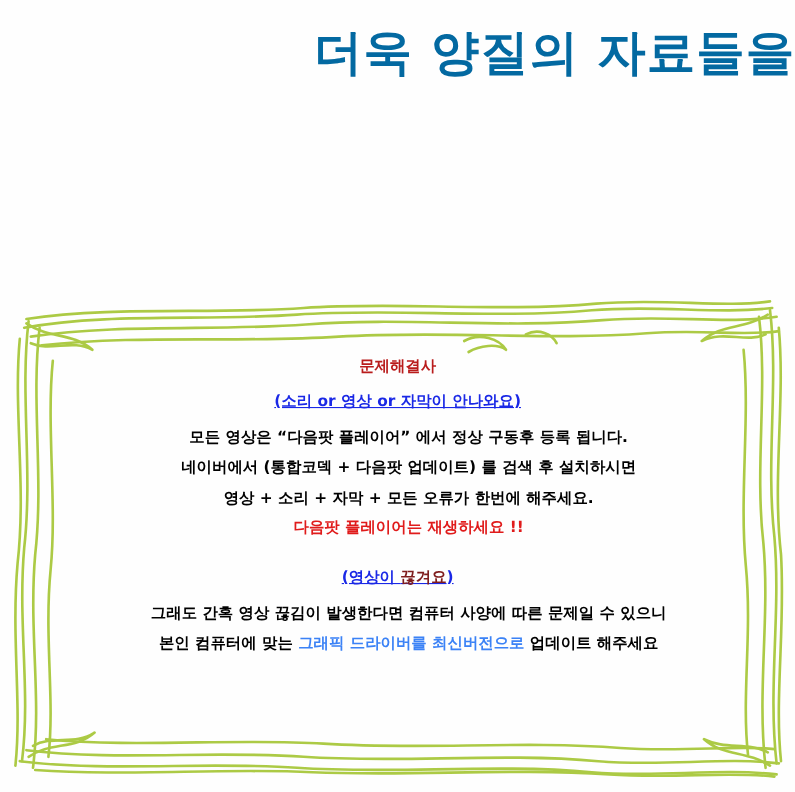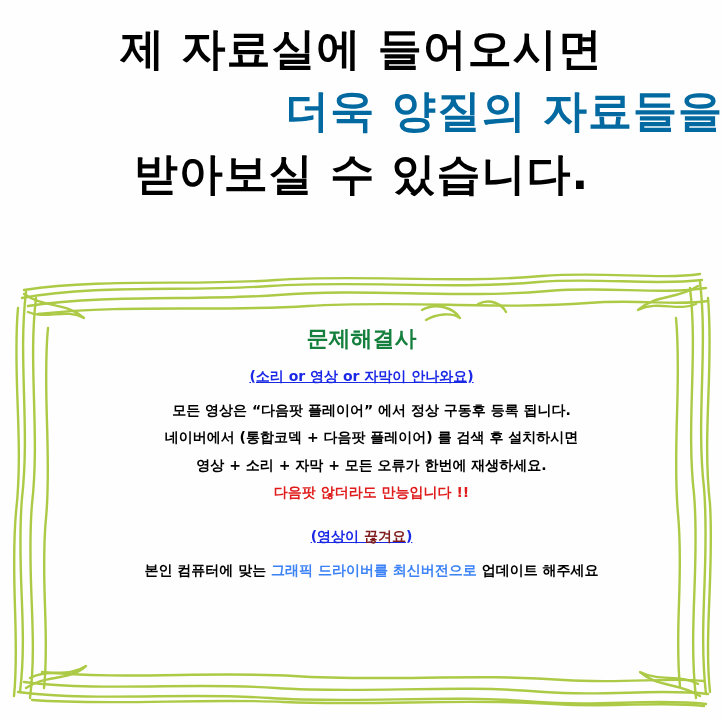"제 자료실에 들어오시면" div.headline-line { html: <div>제 자료실에 들어오시면</div> -> none }
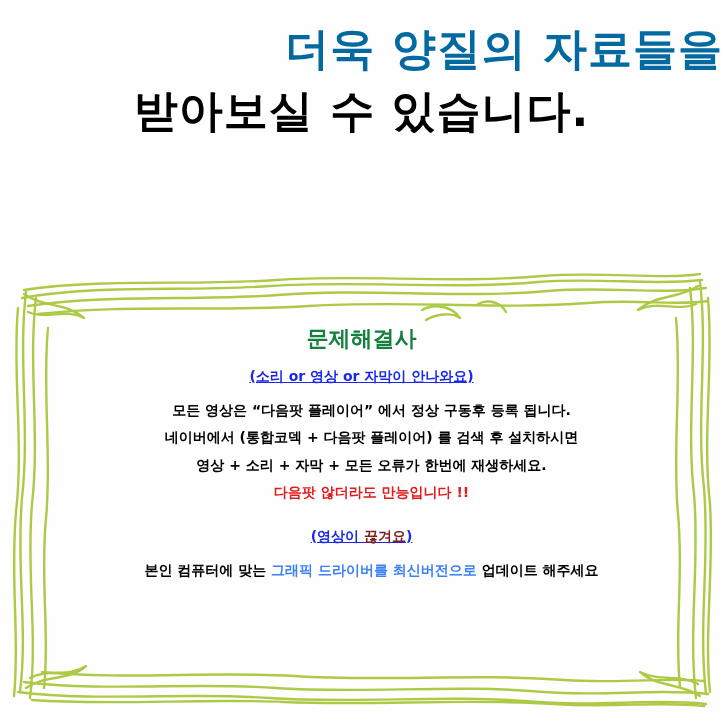"받아보실 수 있습니다." div.headline-line { html: <div>받아보실 수 있습니다.</div> -> none }
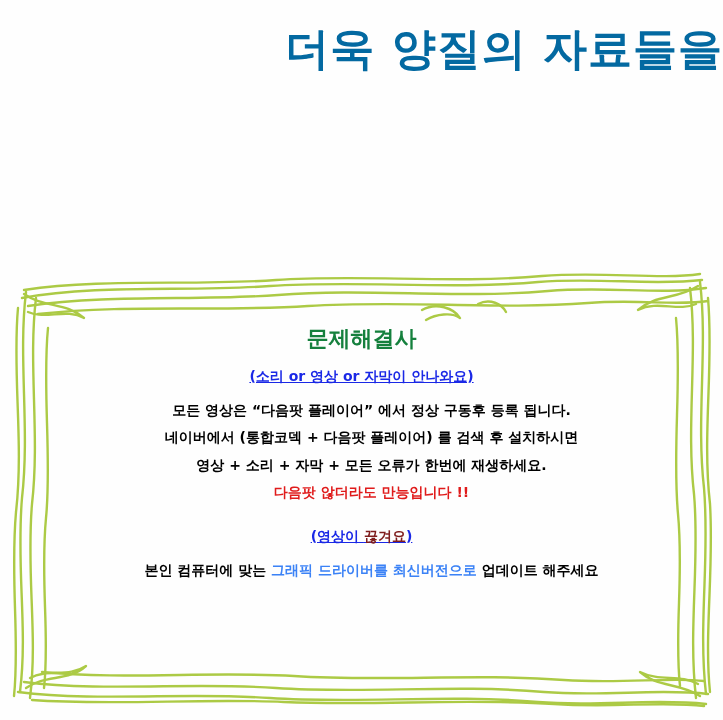"문제해결사" .note-title { color: #15803d -> #b91c1c; font-size: 22px -> 14px }
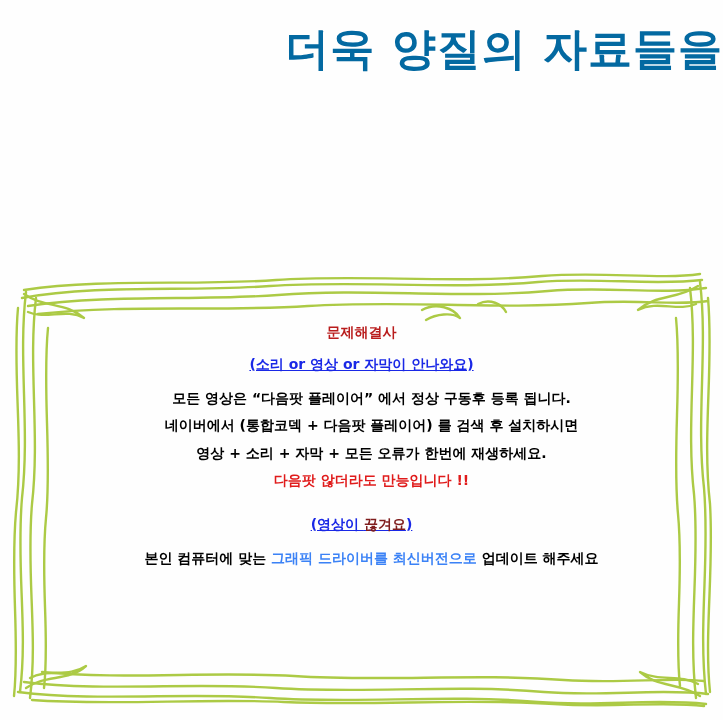"네이버에서 (통합코덱 + 다음팟 플레이어)" div.line { text: 플레이어 -> 업데이트 }
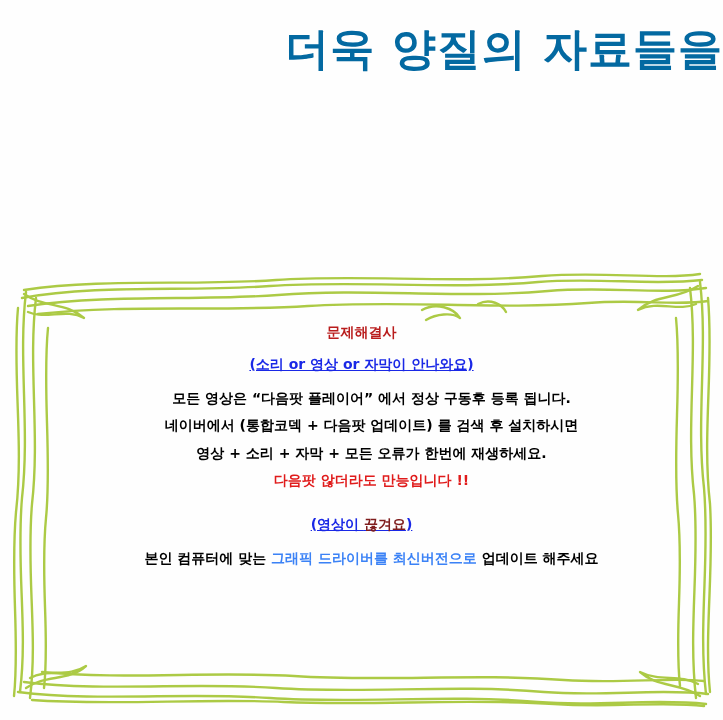"영상 + 소리 + 자막" div.line { text: 재생하세요 -> 해주세요 }
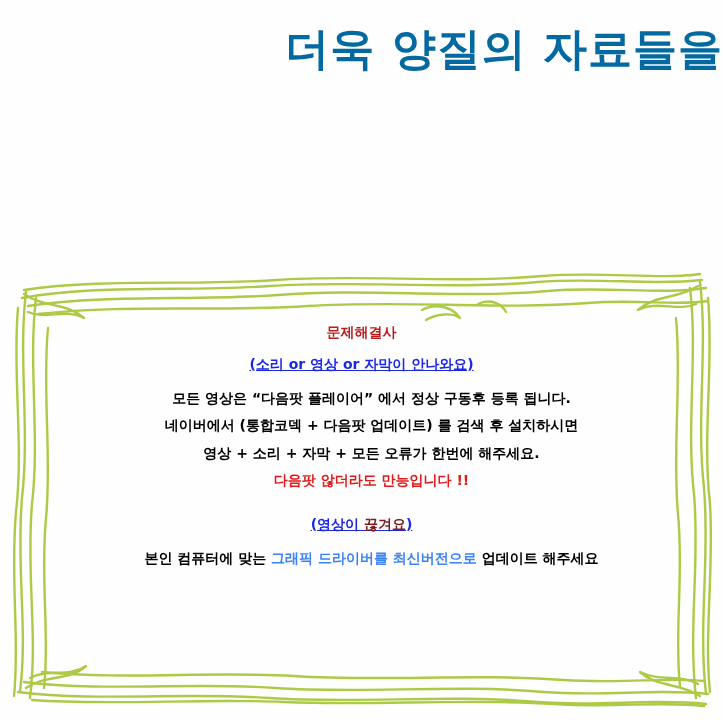"다음팟 않더라도 만능입니다 !!" div.line { text: 않더라도 만능입니다 -> 플레이어는 재생하세요 }
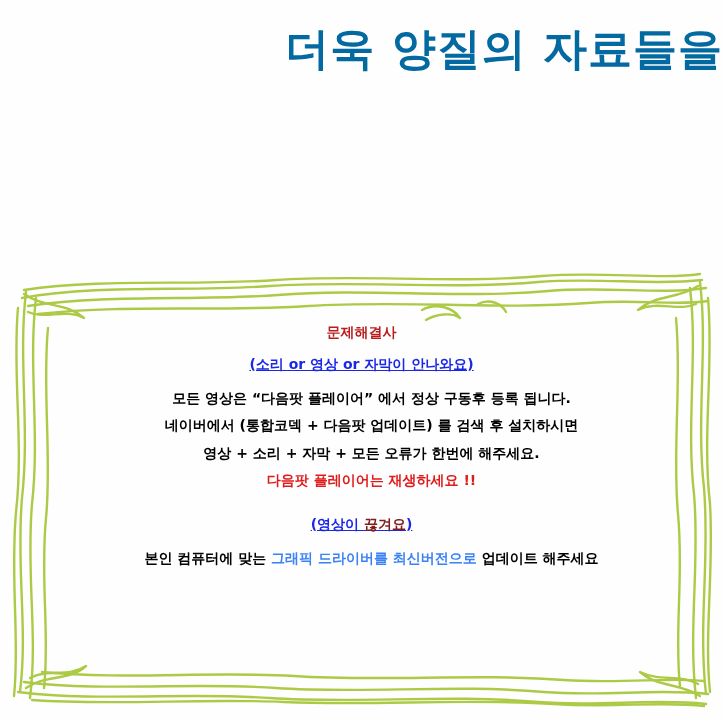"그래도 간혹 영상 끊김이 발생한다면" div.line { html: none -> <div>그래도 간혹 영상 끊김이 발생한다면 컴퓨터 사양에 따른 문제일 수 있으니</div> }
